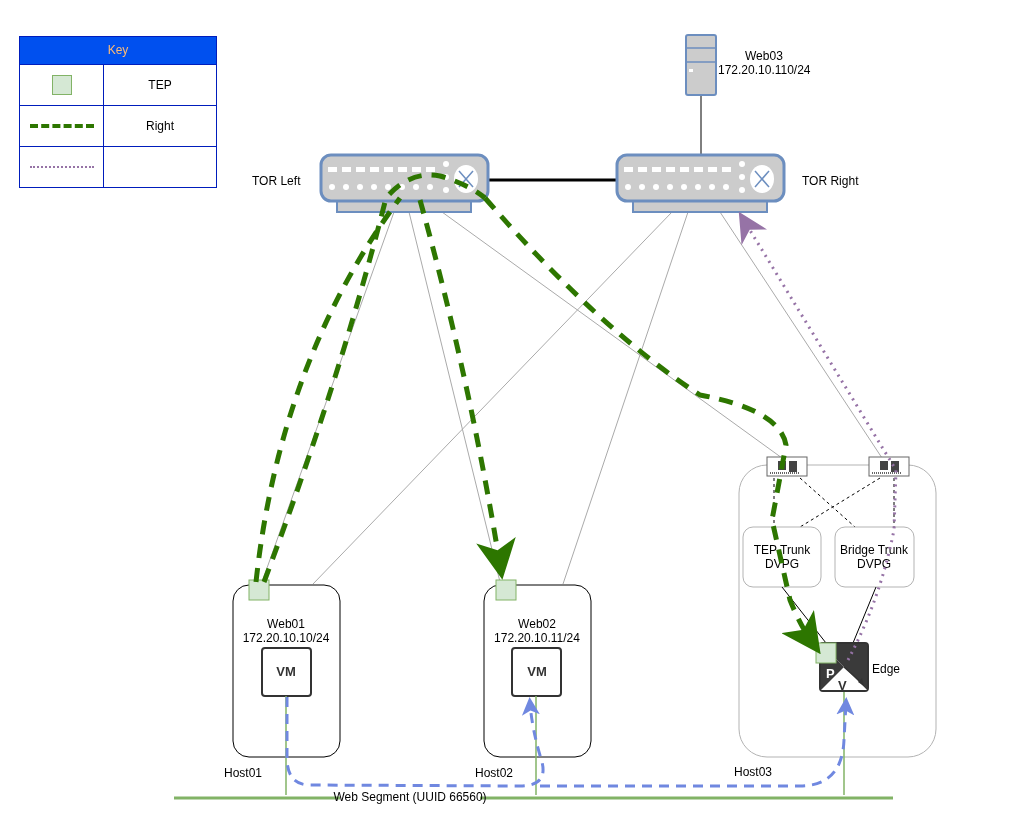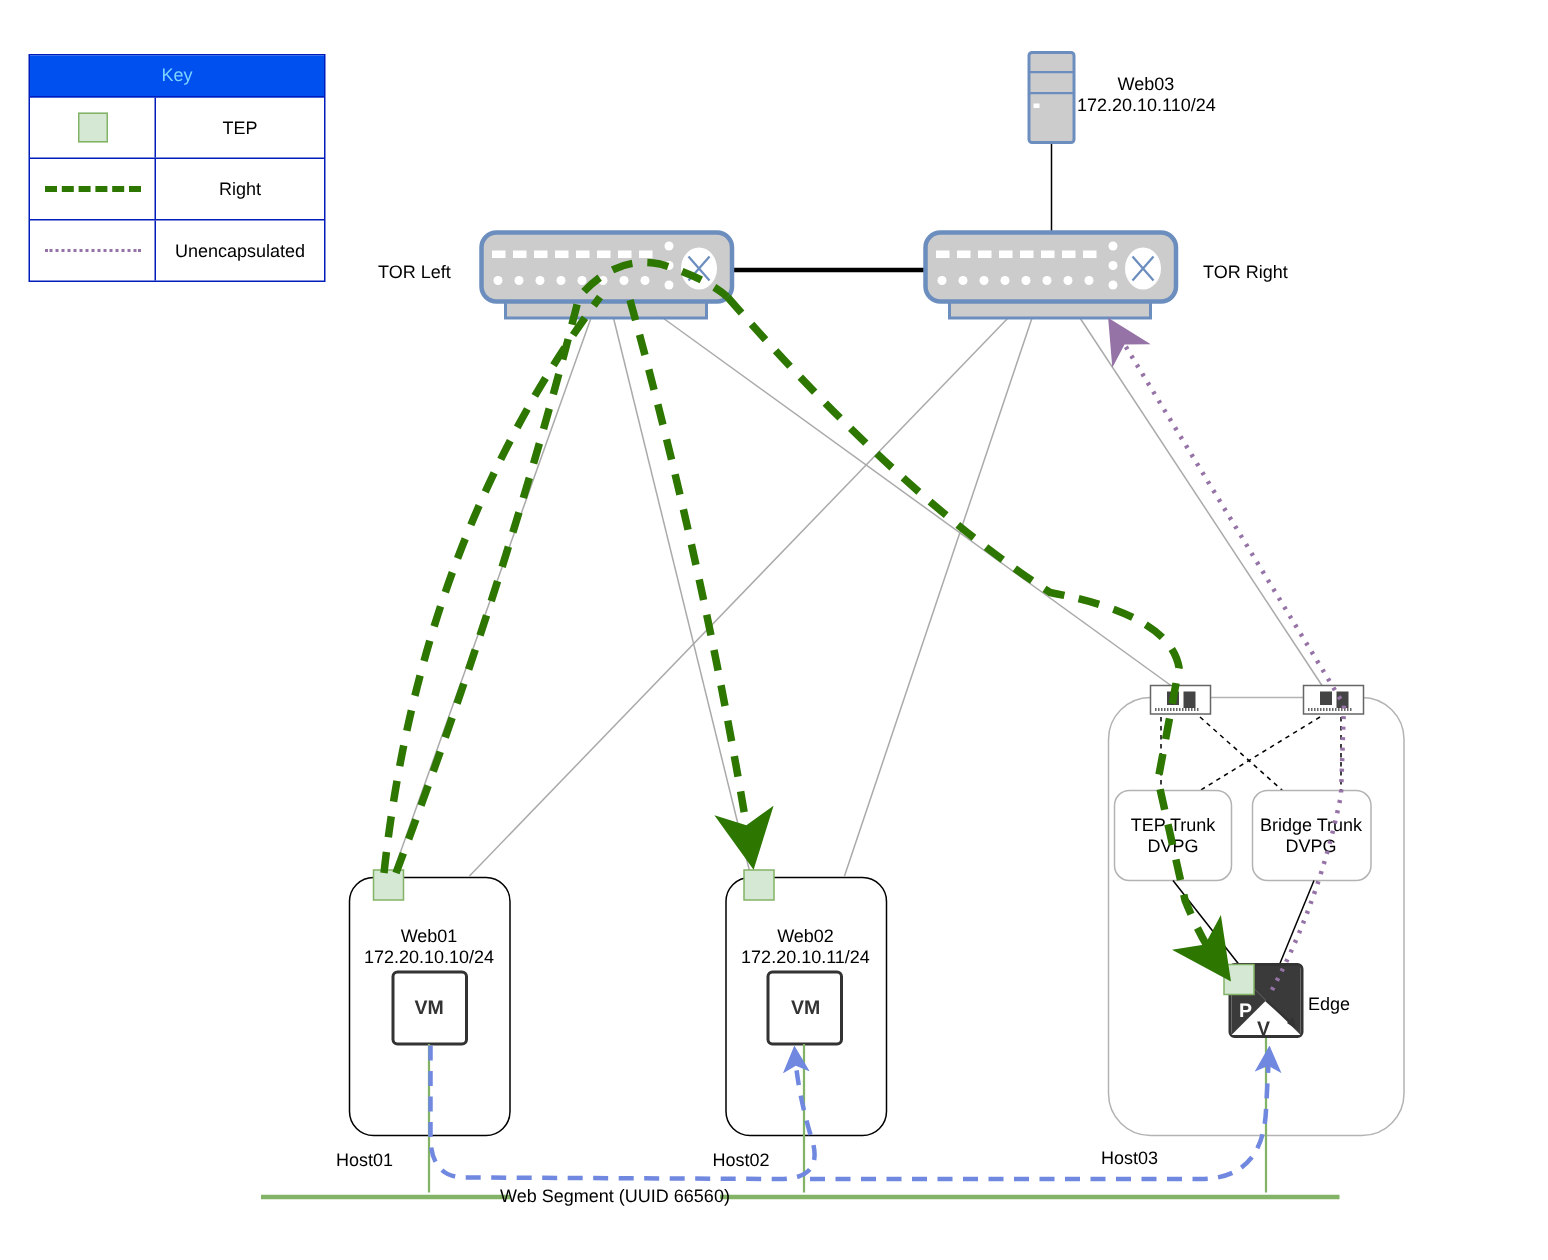"Key" .key-head { color: #7dd3fc -> #fdba74 }
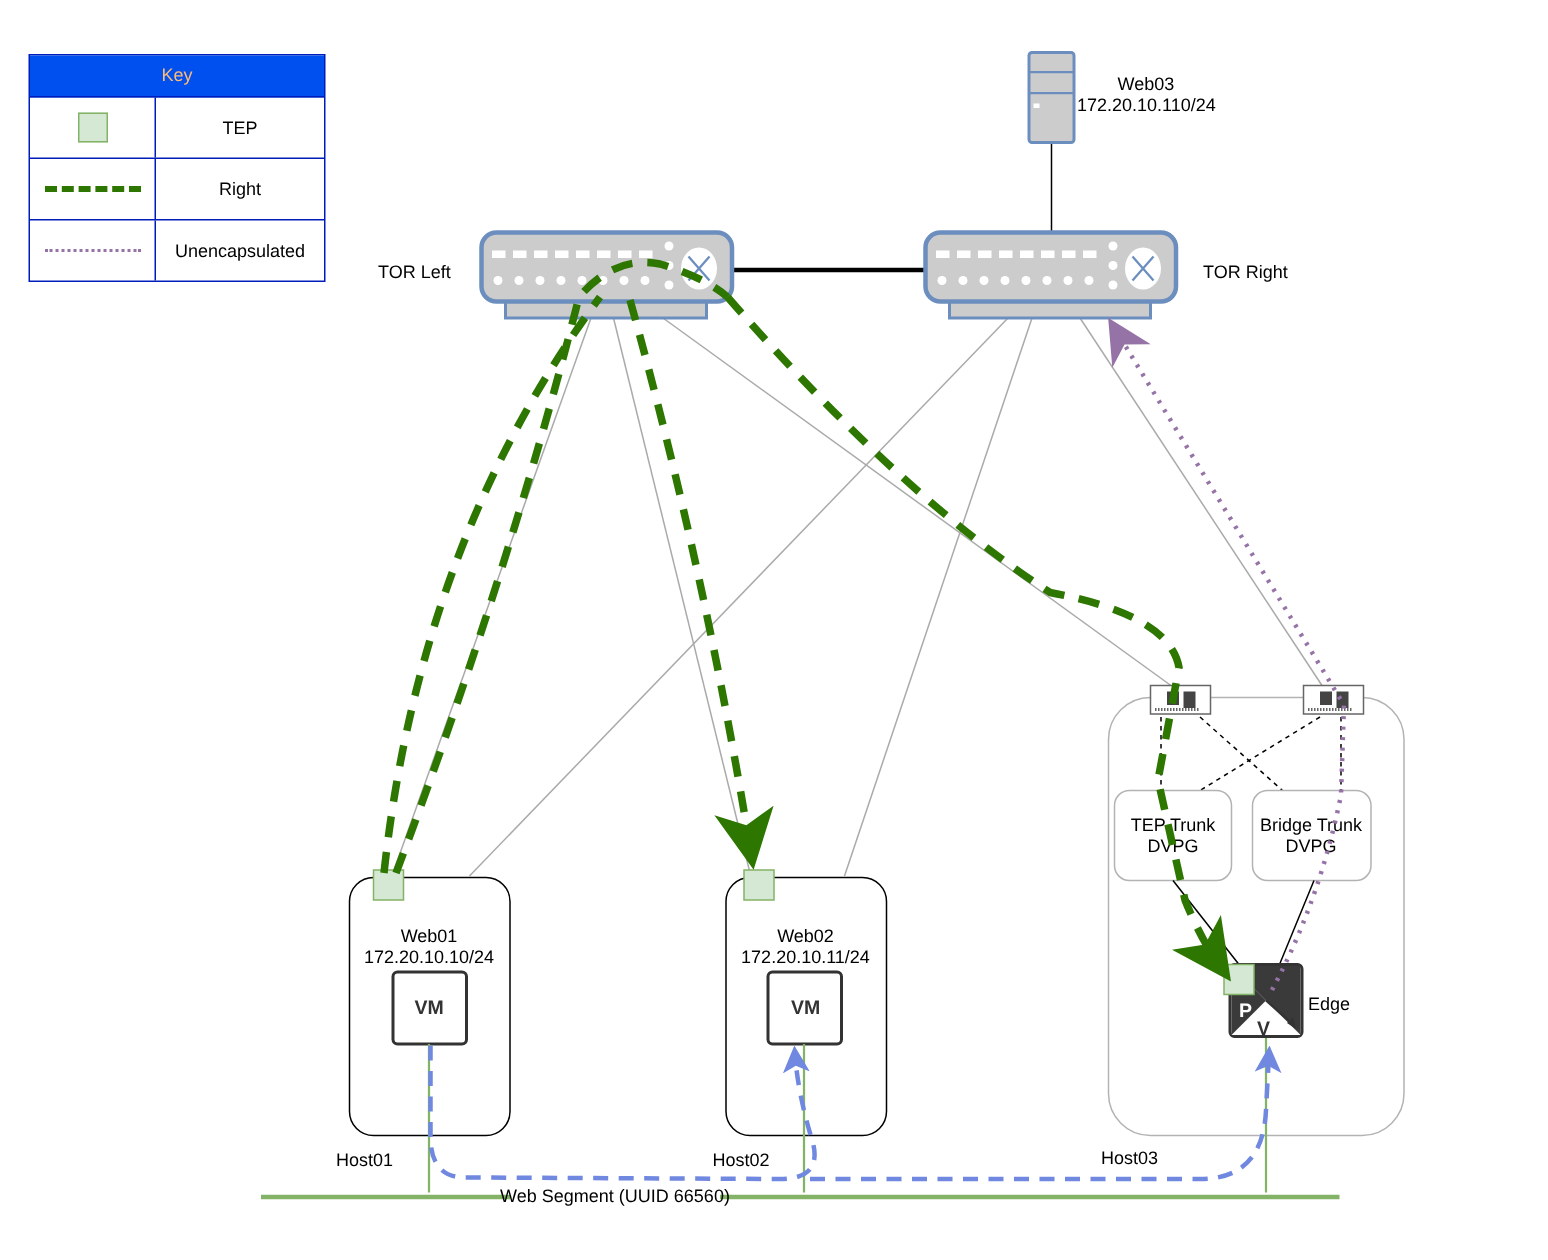"Unencapsulated" div.key-lbl { html: <div>Unencapsulated</div> -> none }
